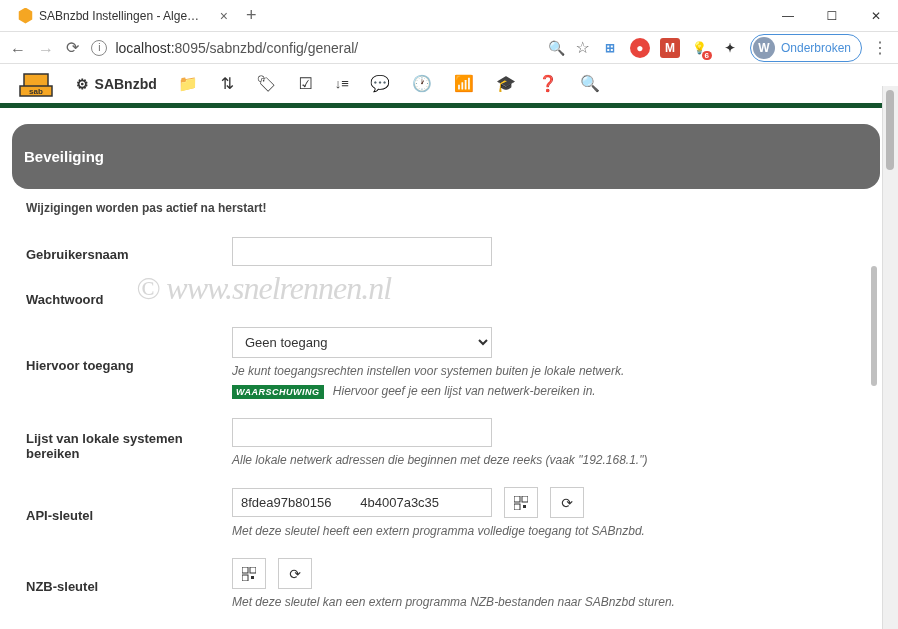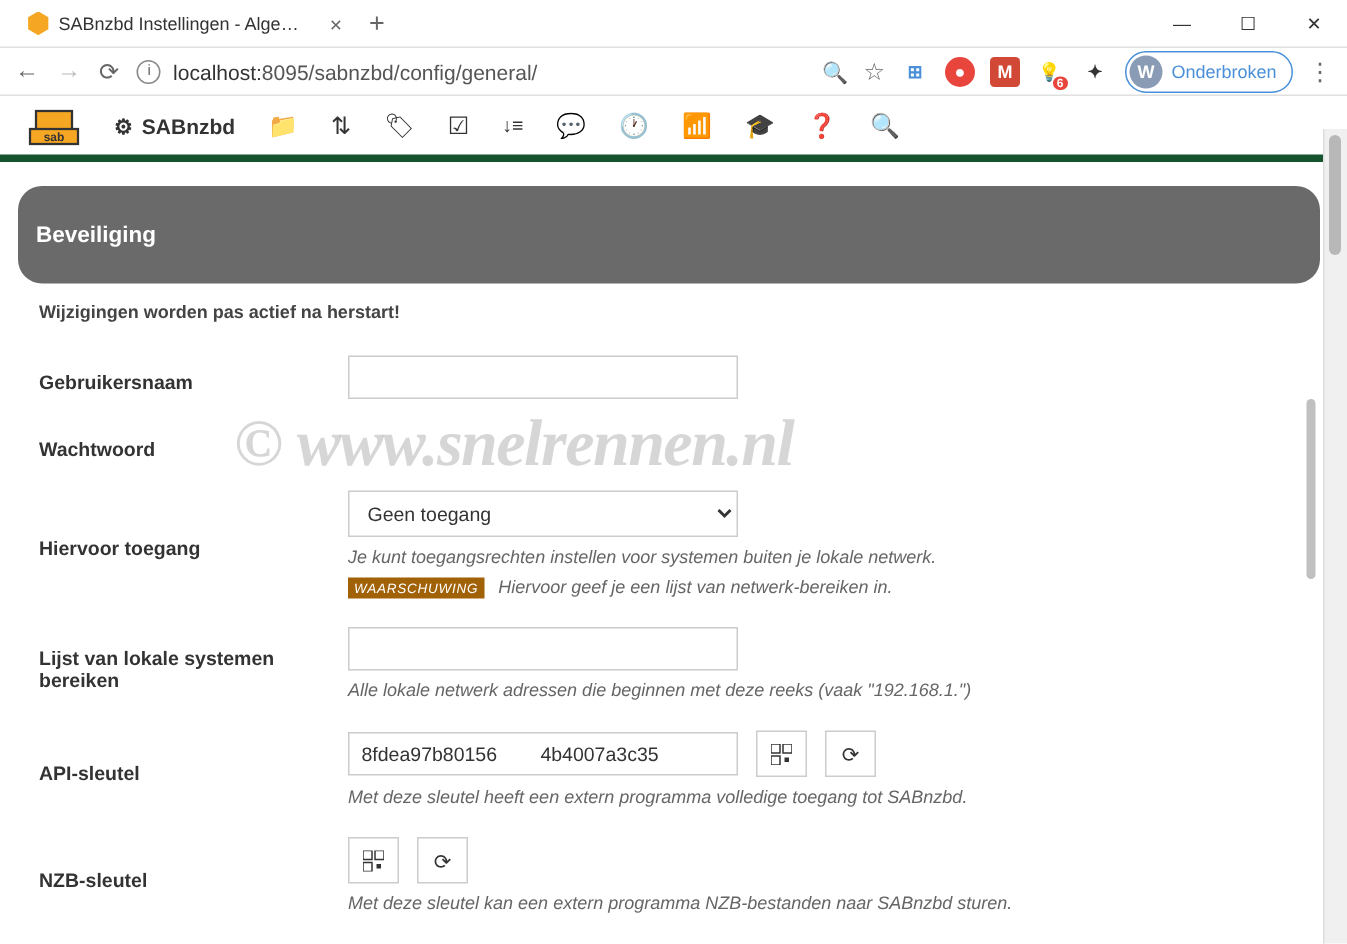"© www.snelrennen.nl" .wm { font-size: 44px -> 32px; font-weight: bold -> normal; left: 156px -> 136px }
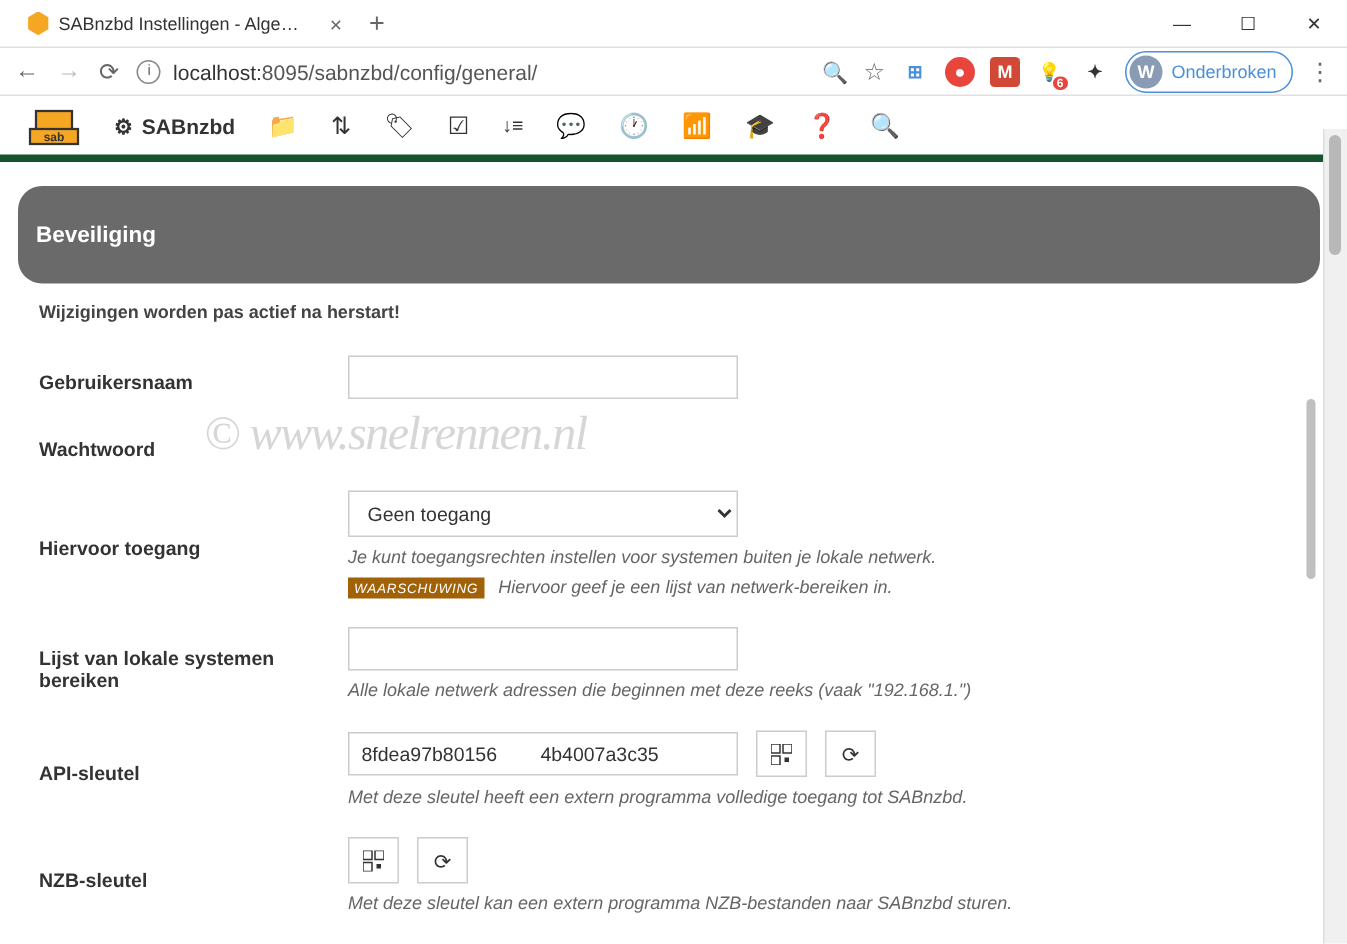"WAARSCHUWING" .badge { background: #a16207 -> #15803d; font-weight: normal -> bold }
